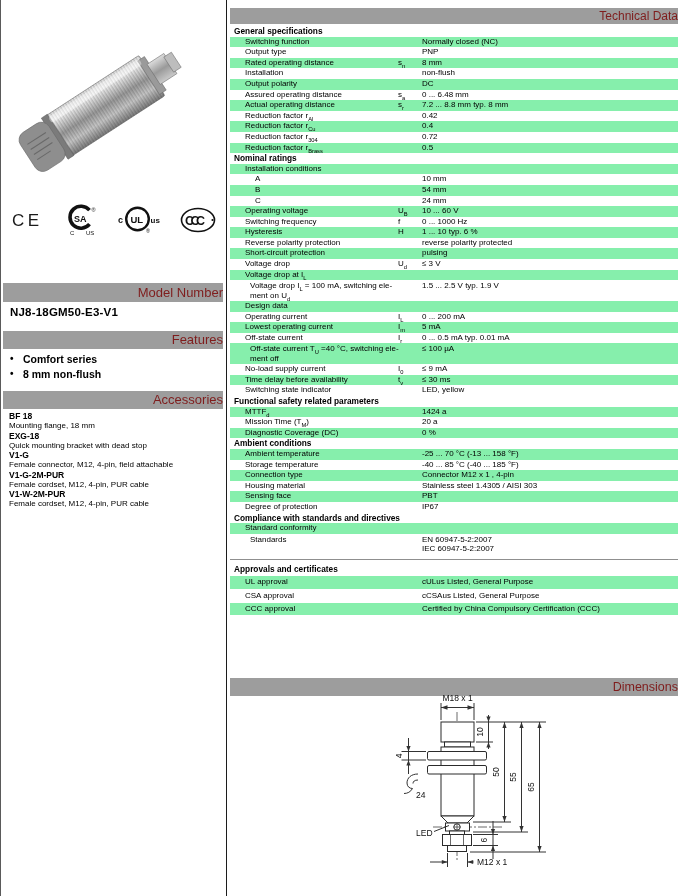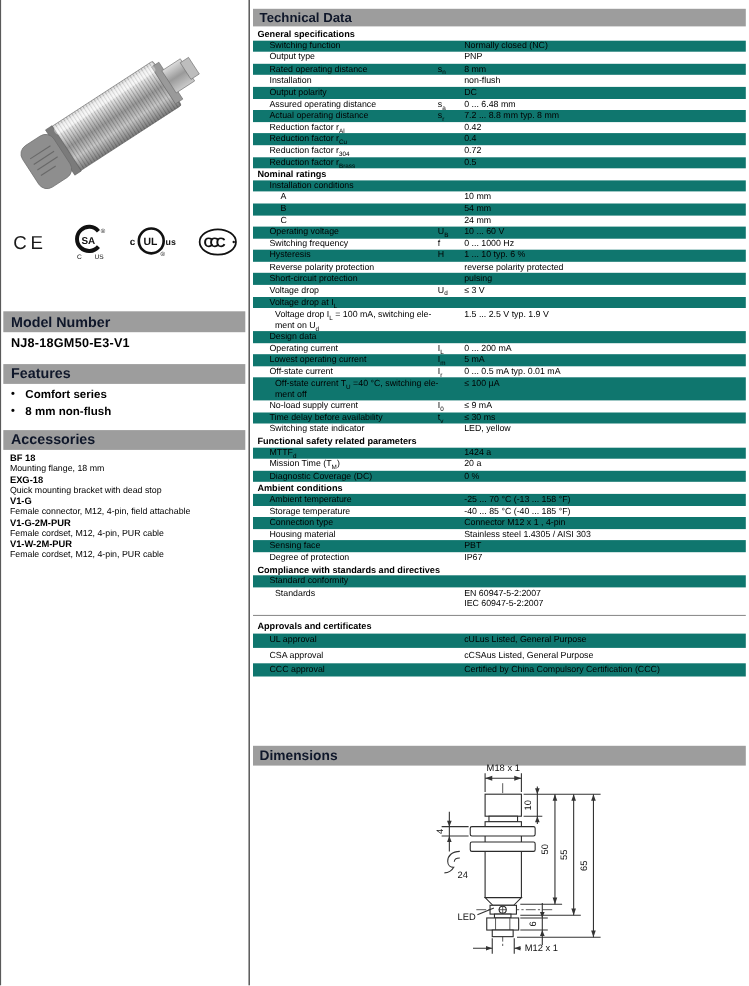"Technical Data" .hbar { color: #0f172a -> #7f1d1d; font-weight: bold -> normal; text-align: none -> right }
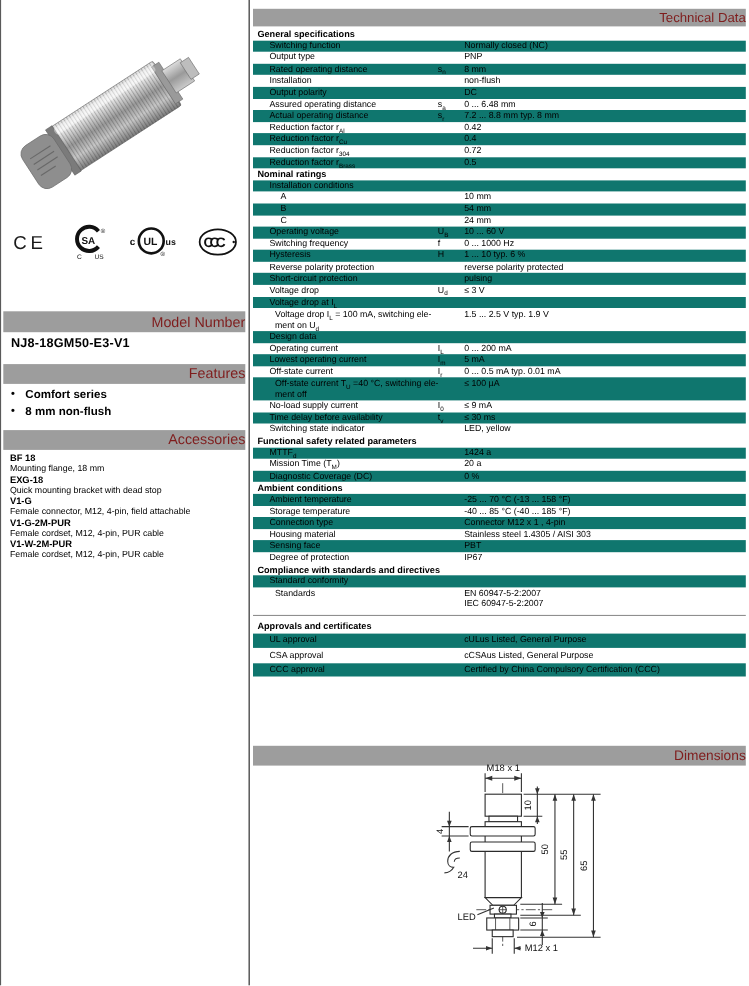"Switching function" .trow.shade { background: #0f766e -> #86efac }
